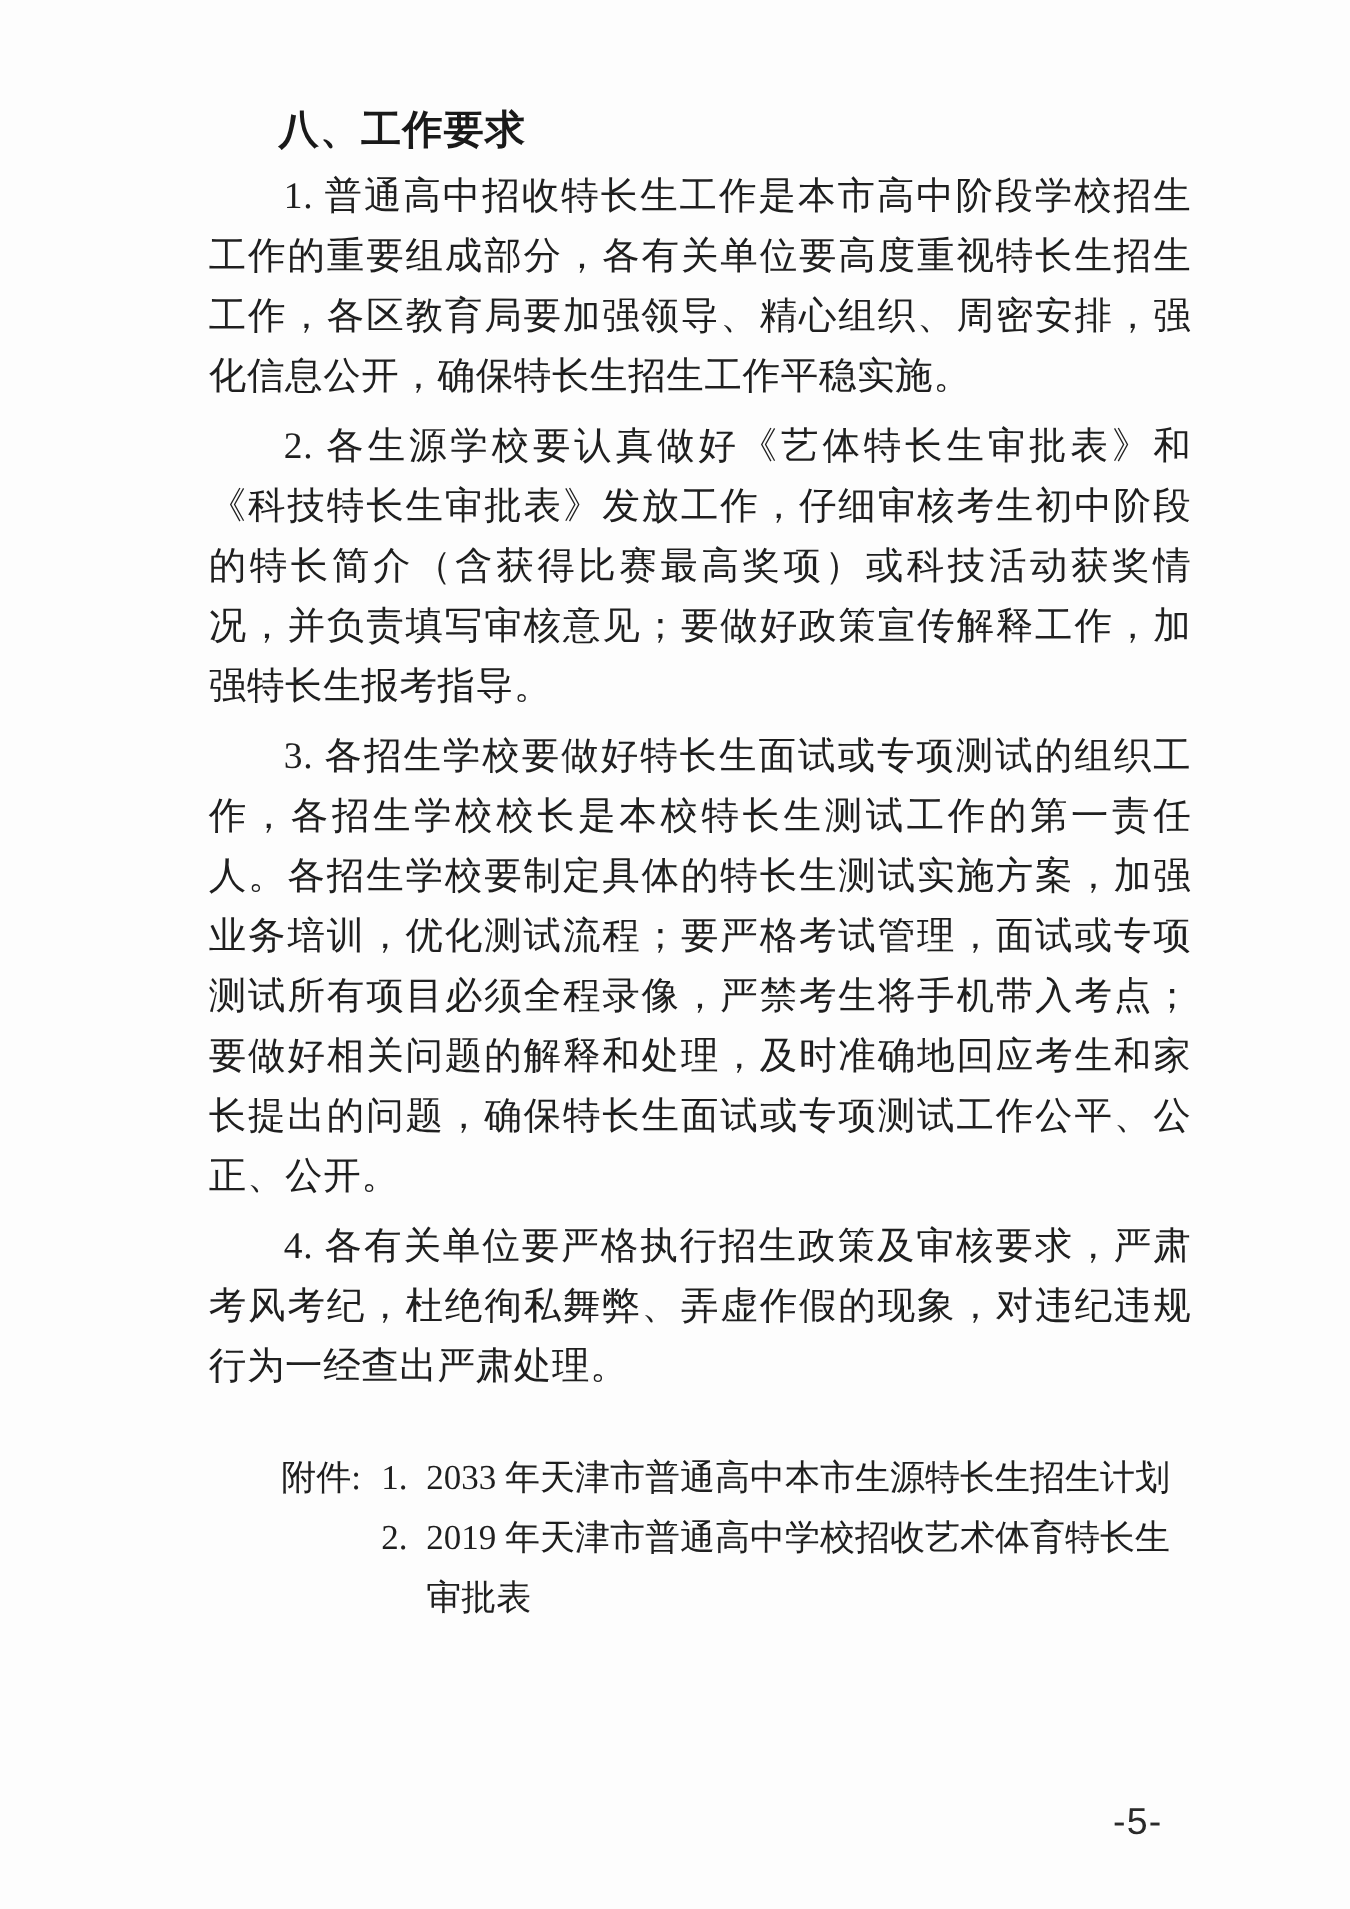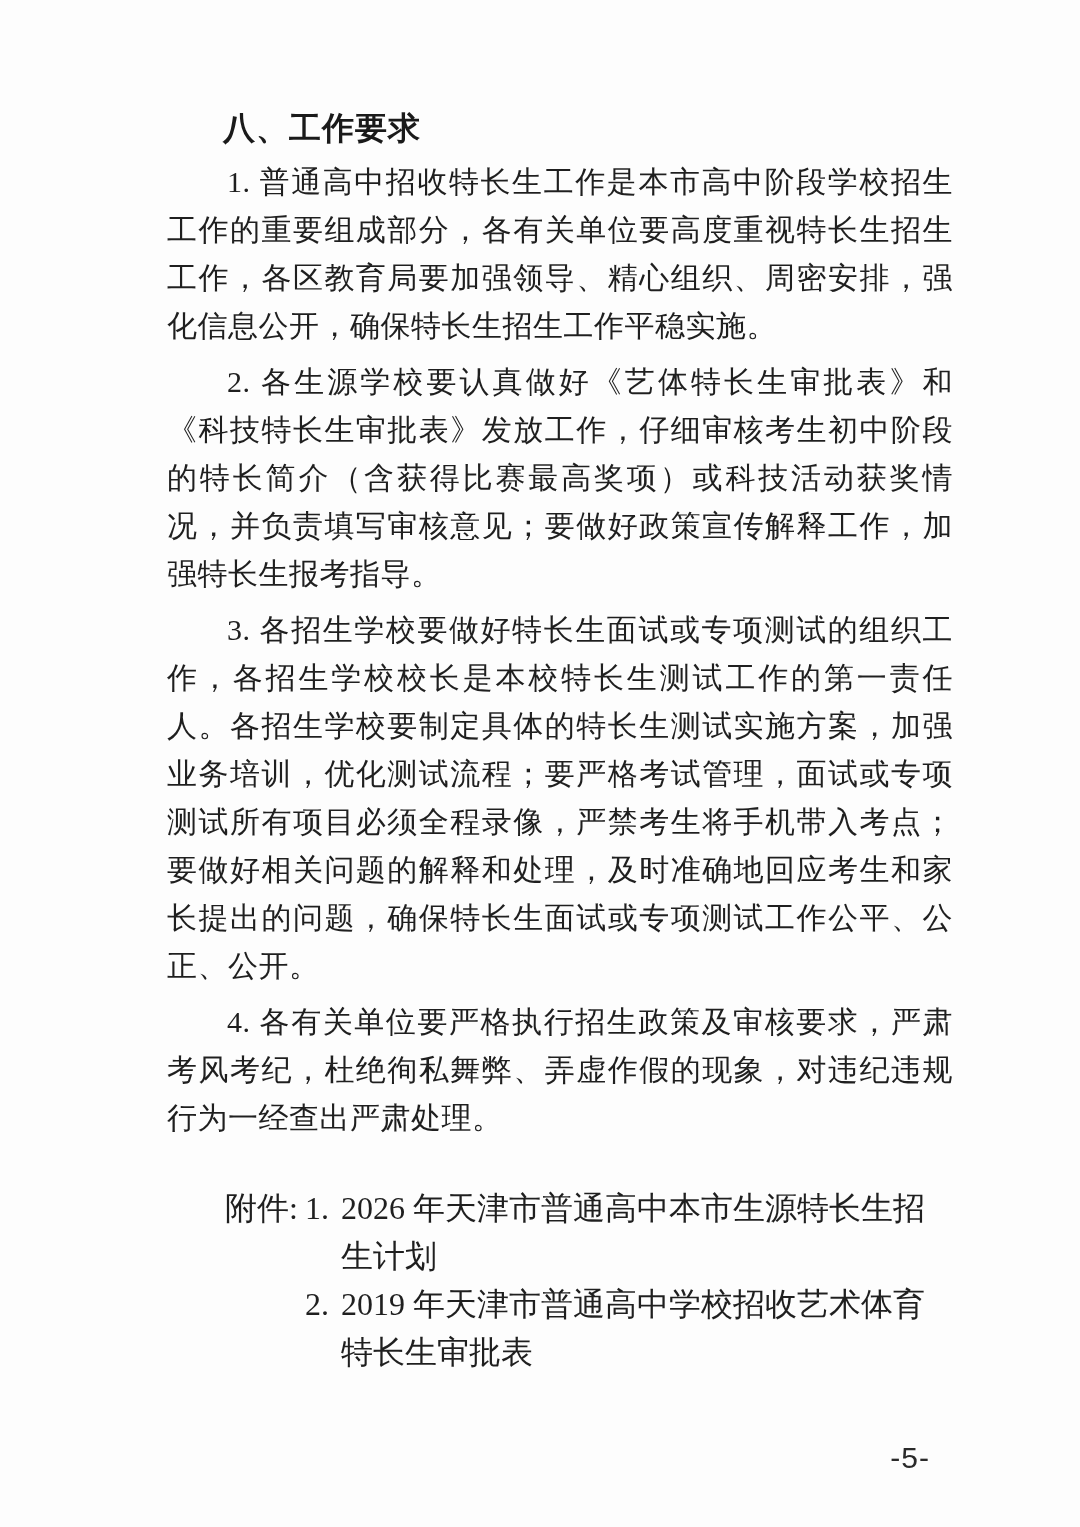"八、工作要求" .page { padding: 104px 127px 0 167px -> 79px 127px 0 167px }
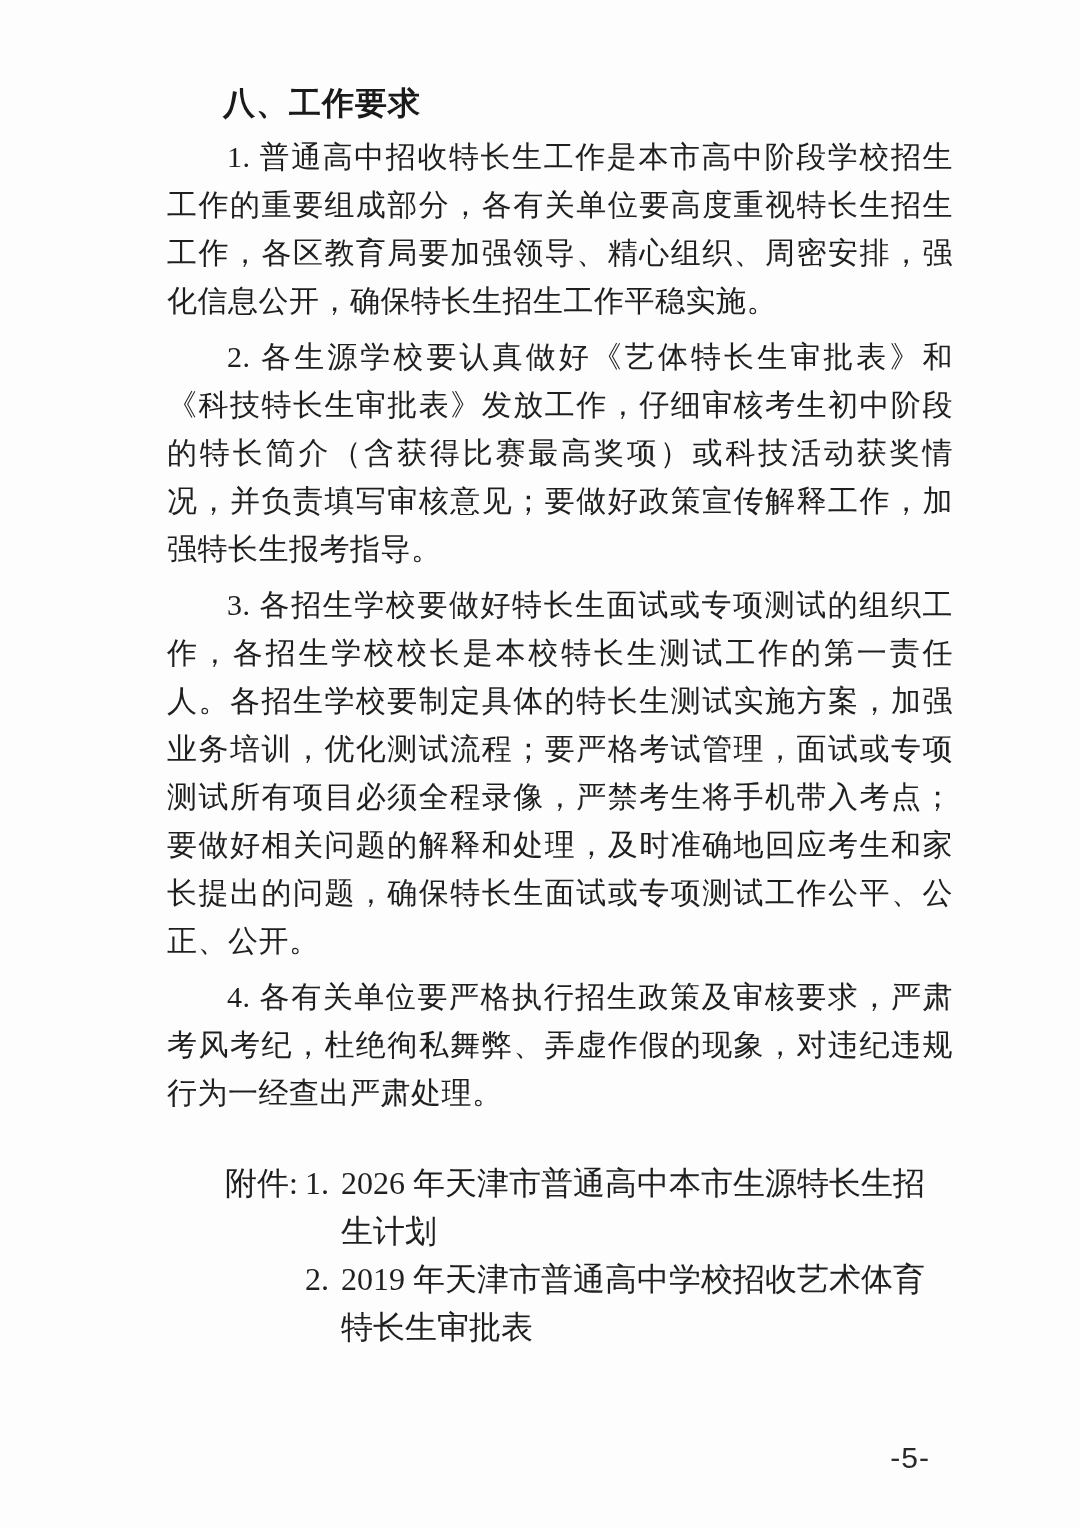"附件:" .attachments { font-size: 32px -> 28px }
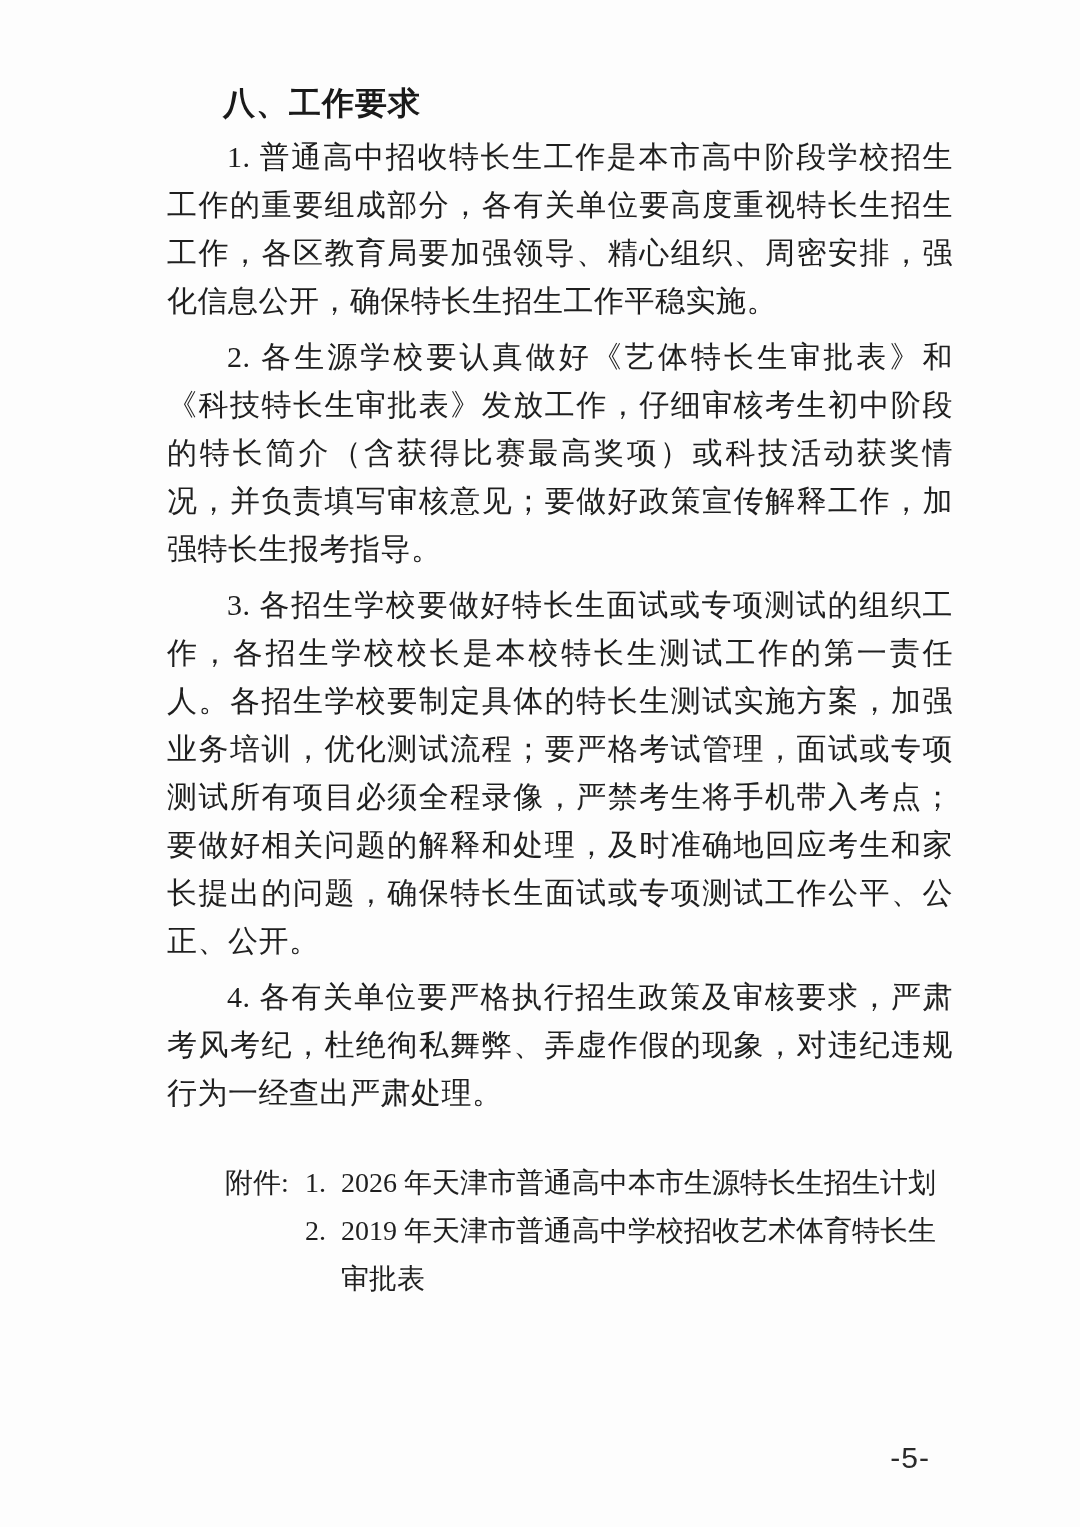"2026 年天津市普通高中本市生源特长生招生计划" span.attach-text { text: 2026 -> 2033 }
